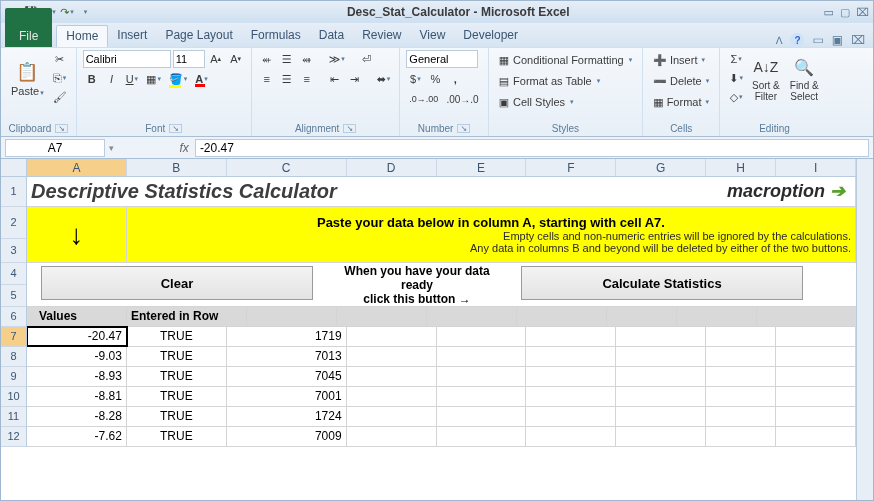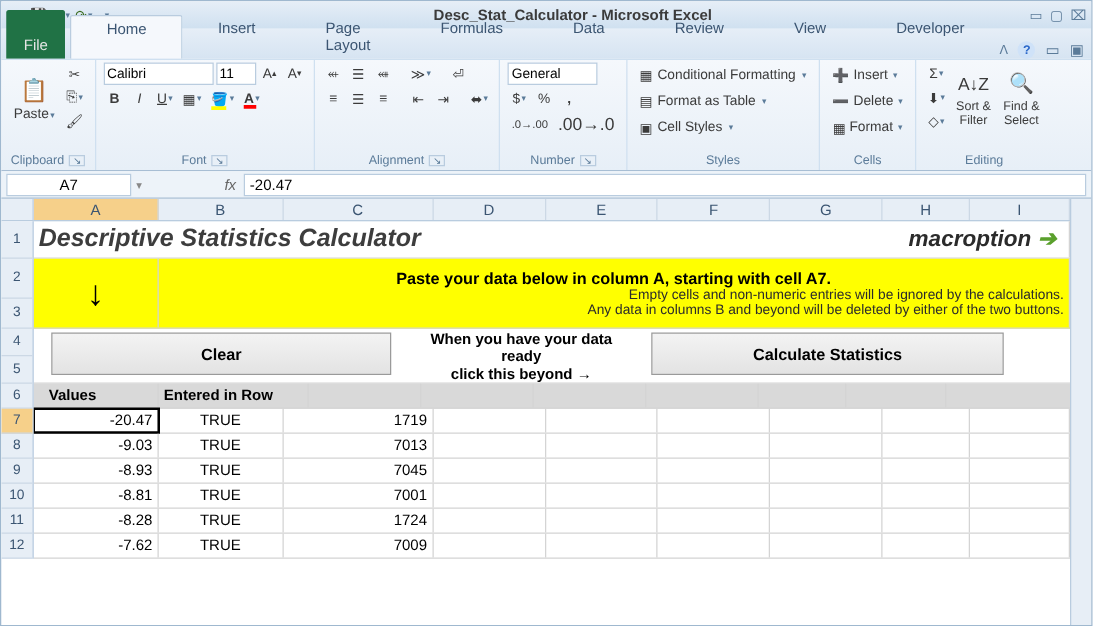"Home" .rtab { padding: 3px 28px 4px -> 3px 9px 4px }
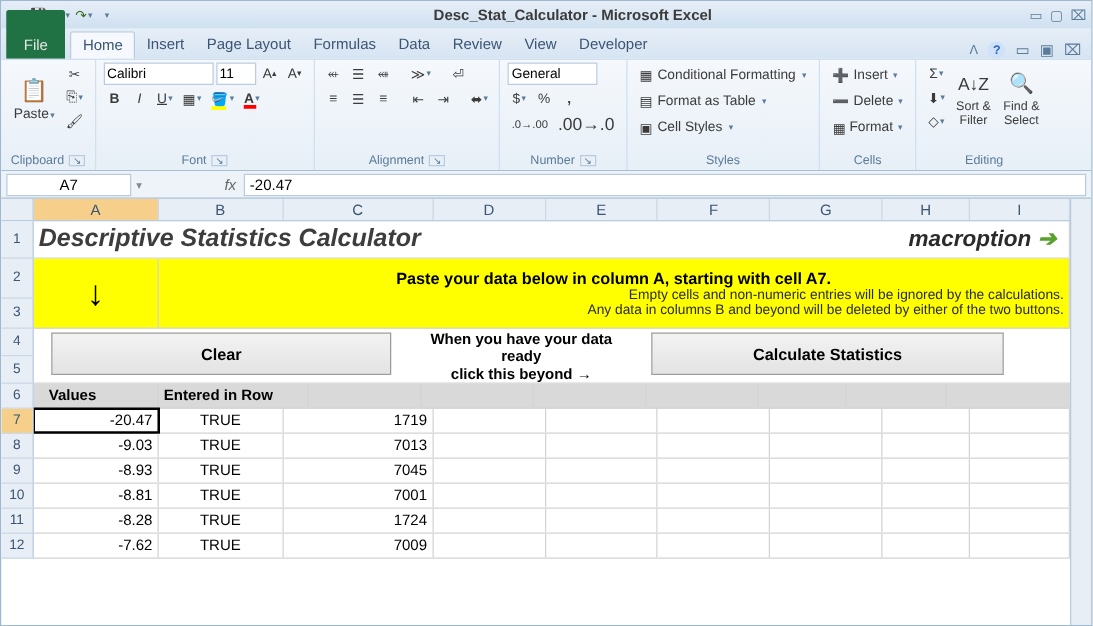".00→.0" span { font-size: 14px -> 10px }
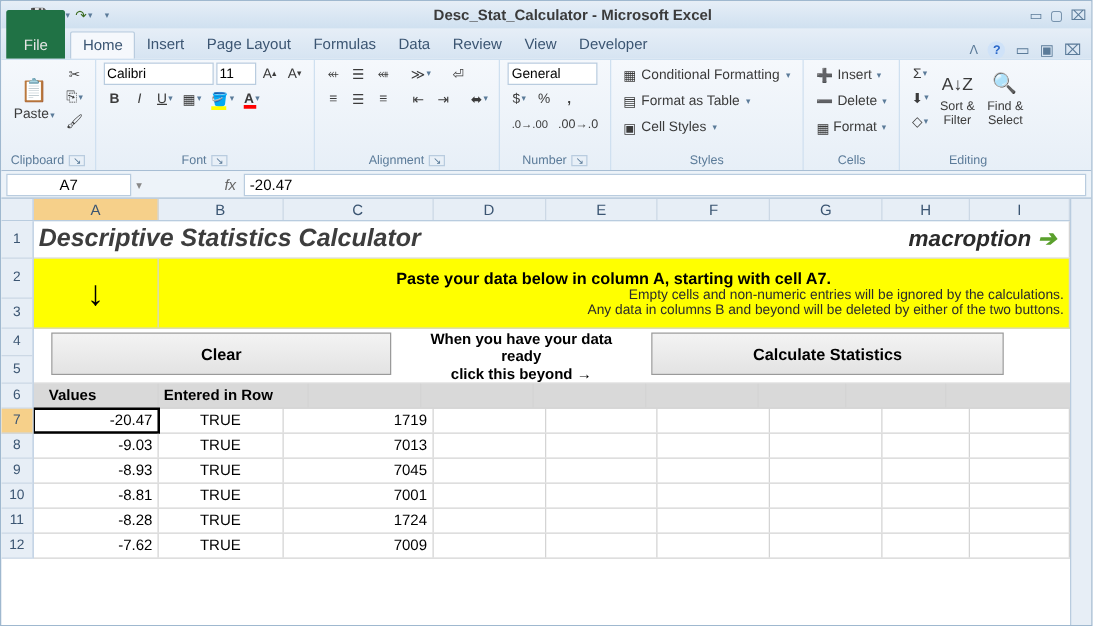"click this beyond →" div.midmsg { text: beyond -> button }
